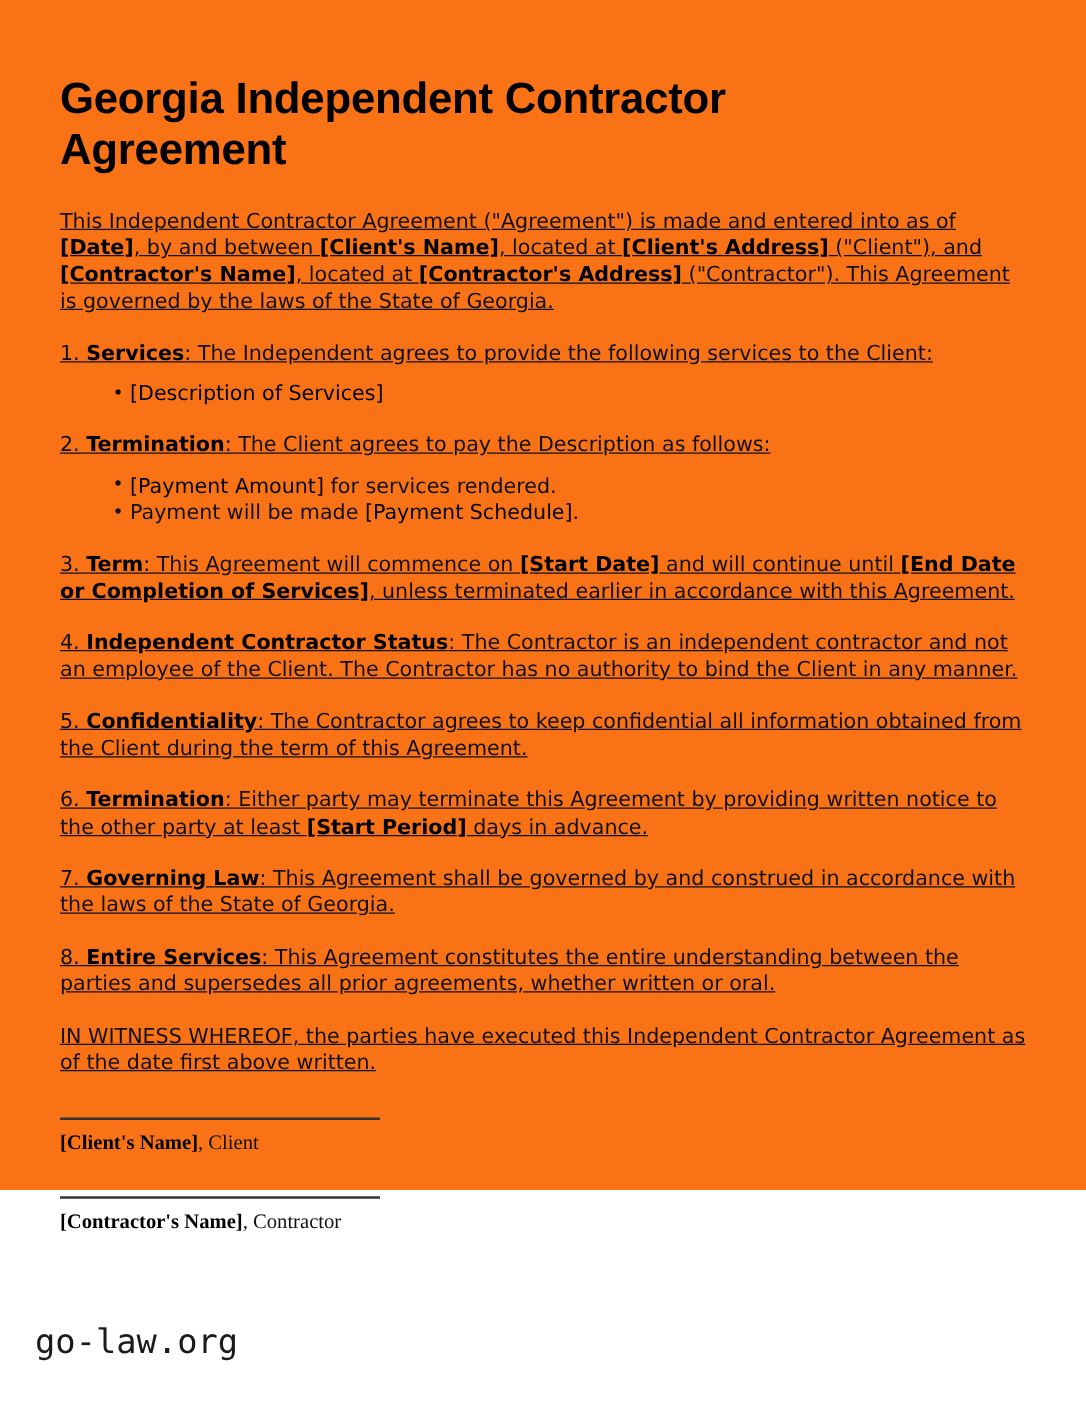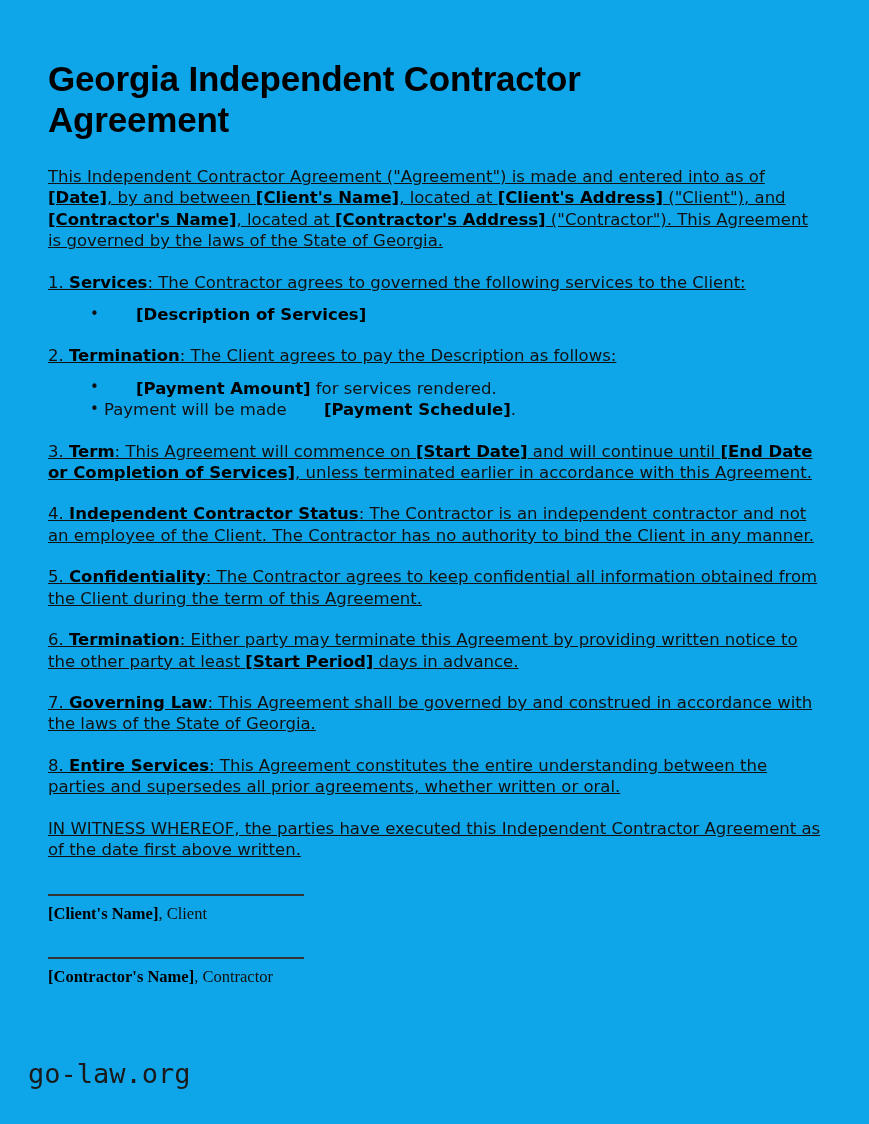"Georgia Independent Contractor Agreement" .page { background: #0ea5e9 -> #f97316; height: 1124px -> 952px }
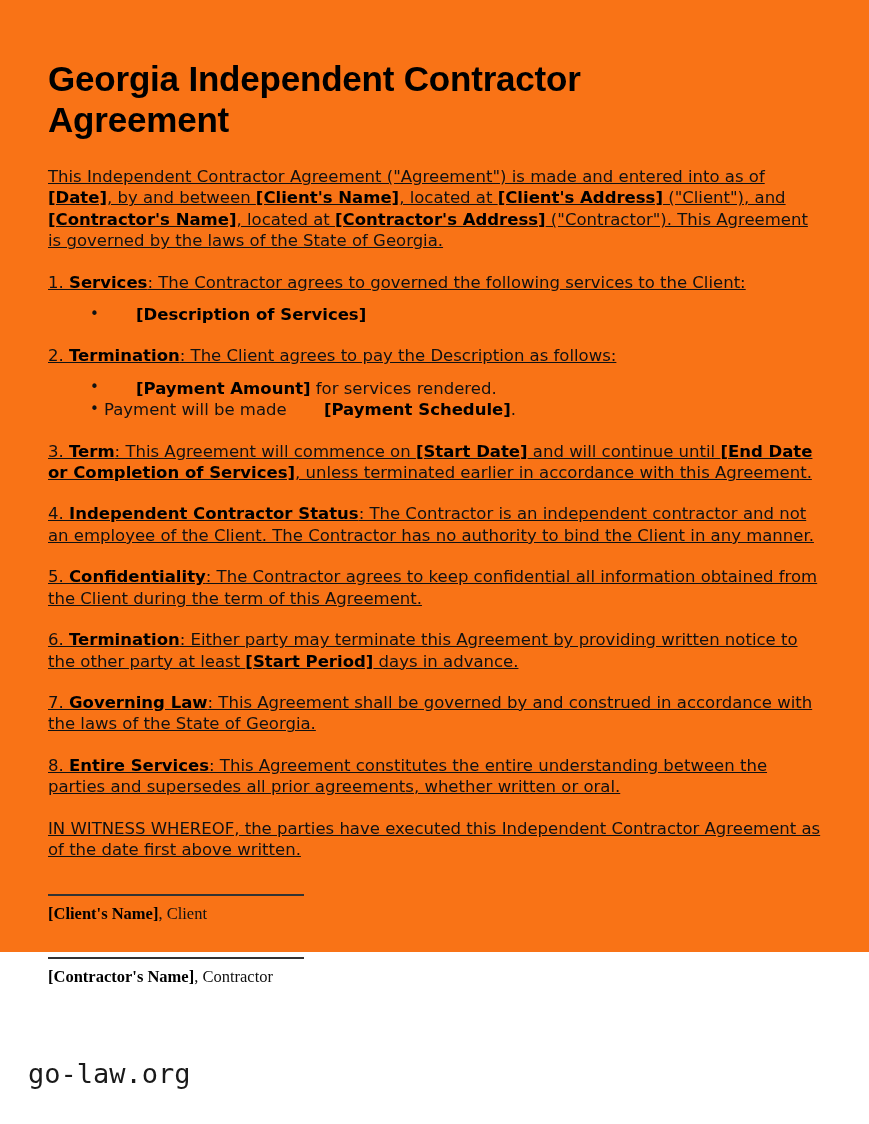": The Contractor agrees to governed" span { text: Contractor agrees to governed -> Independent agrees to provide }
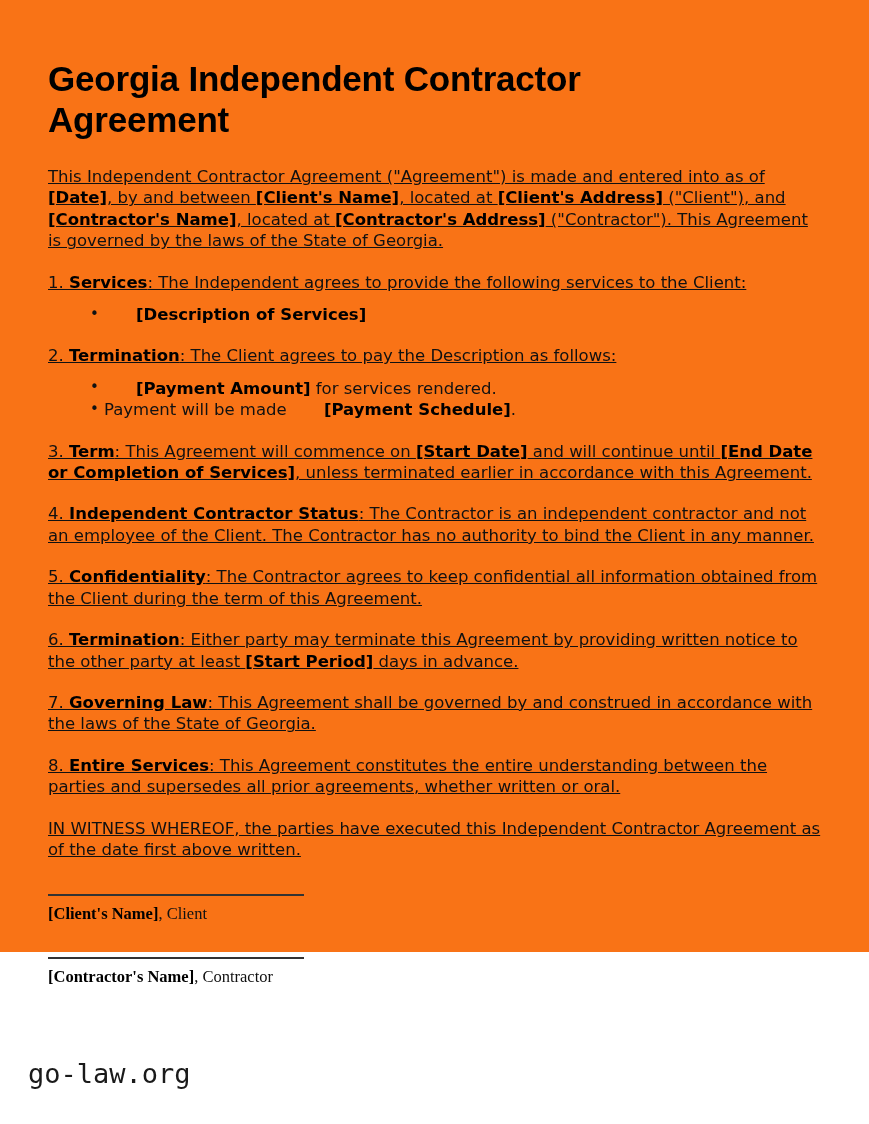"[Description of Services]" ul.bullets li b { font-weight: bold -> normal; margin-left: 32px -> none }
